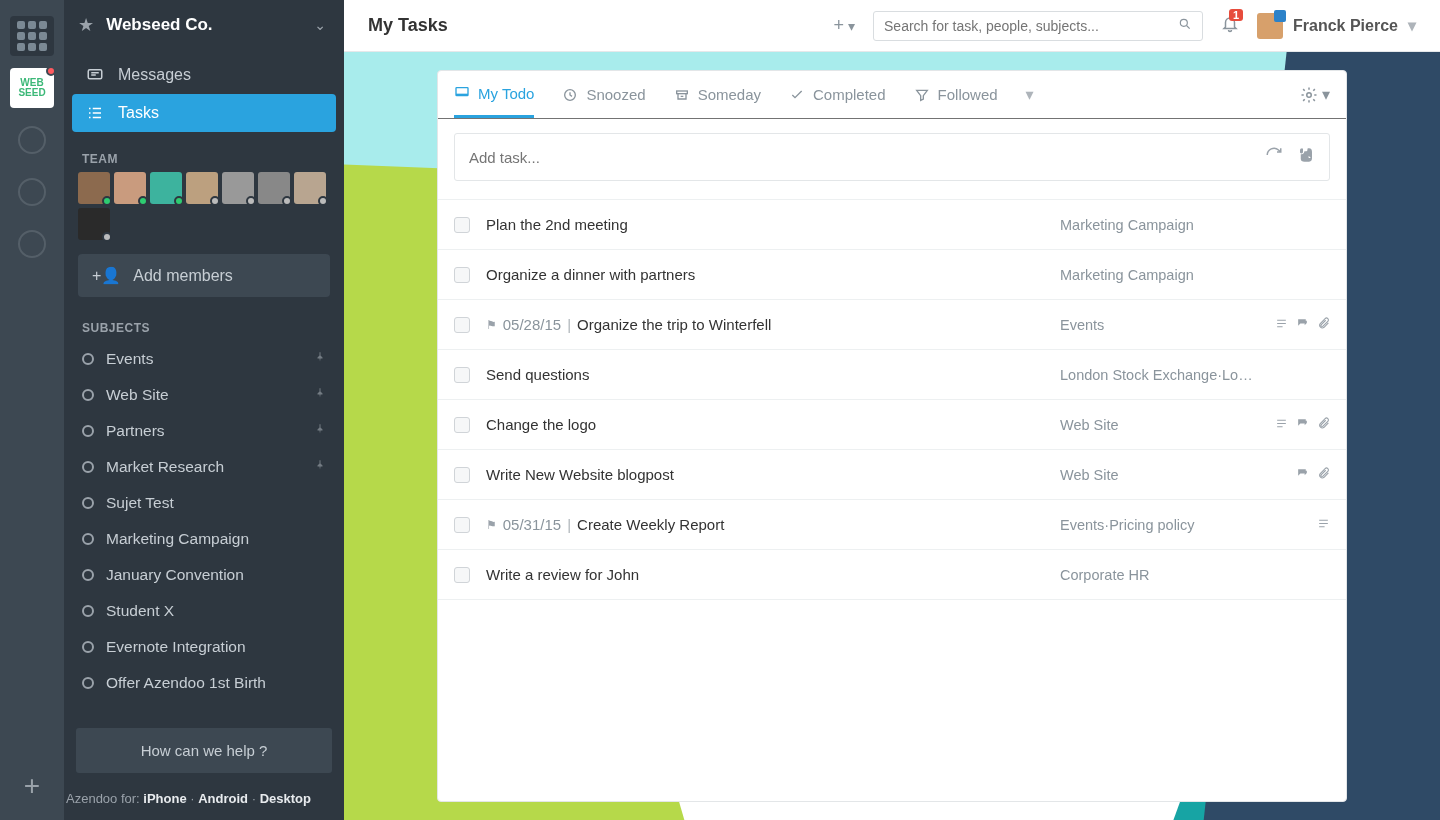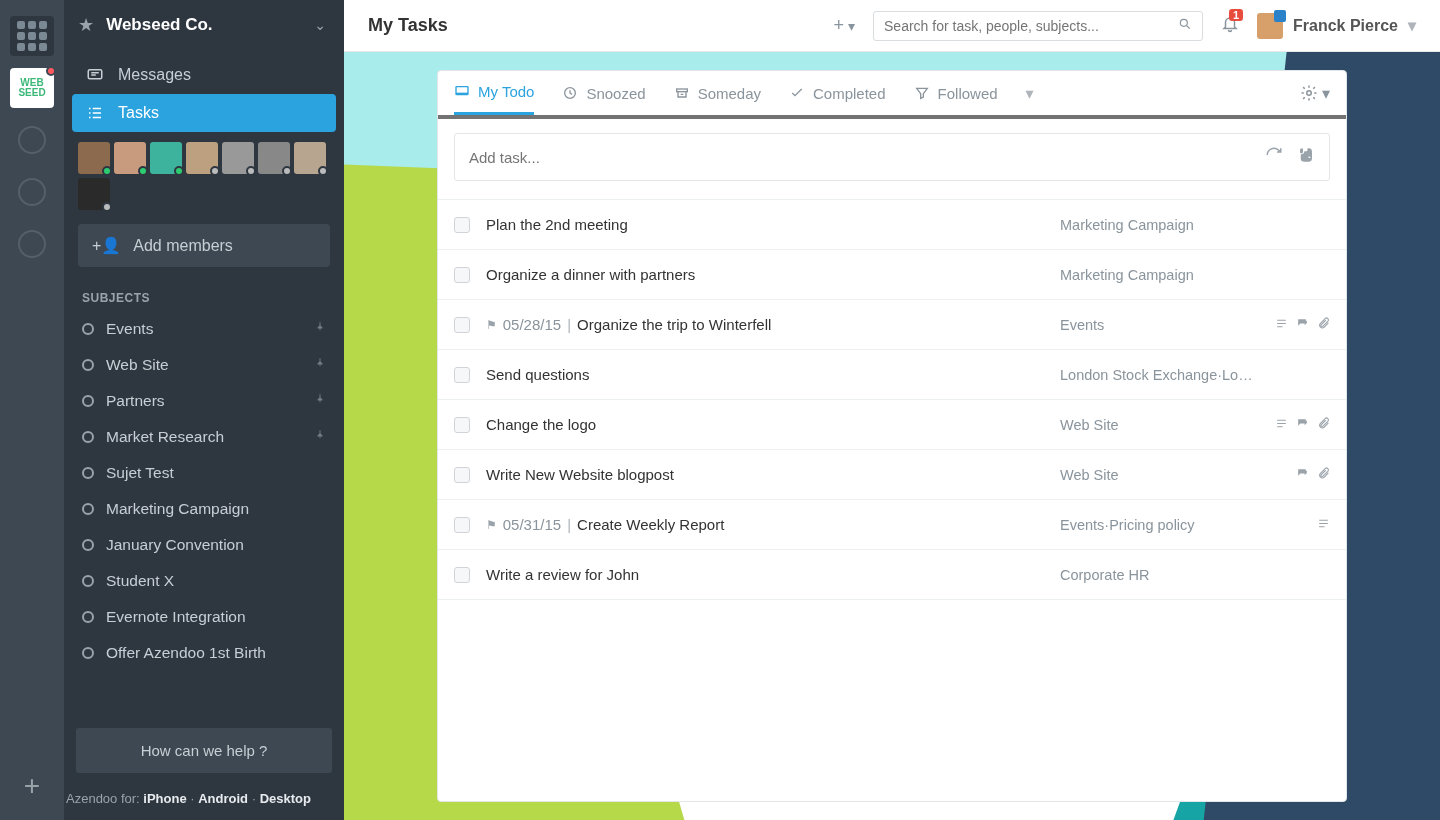"My Todo" .tabs { border-bottom: 4px solid #737373 -> 1px solid #737373 }
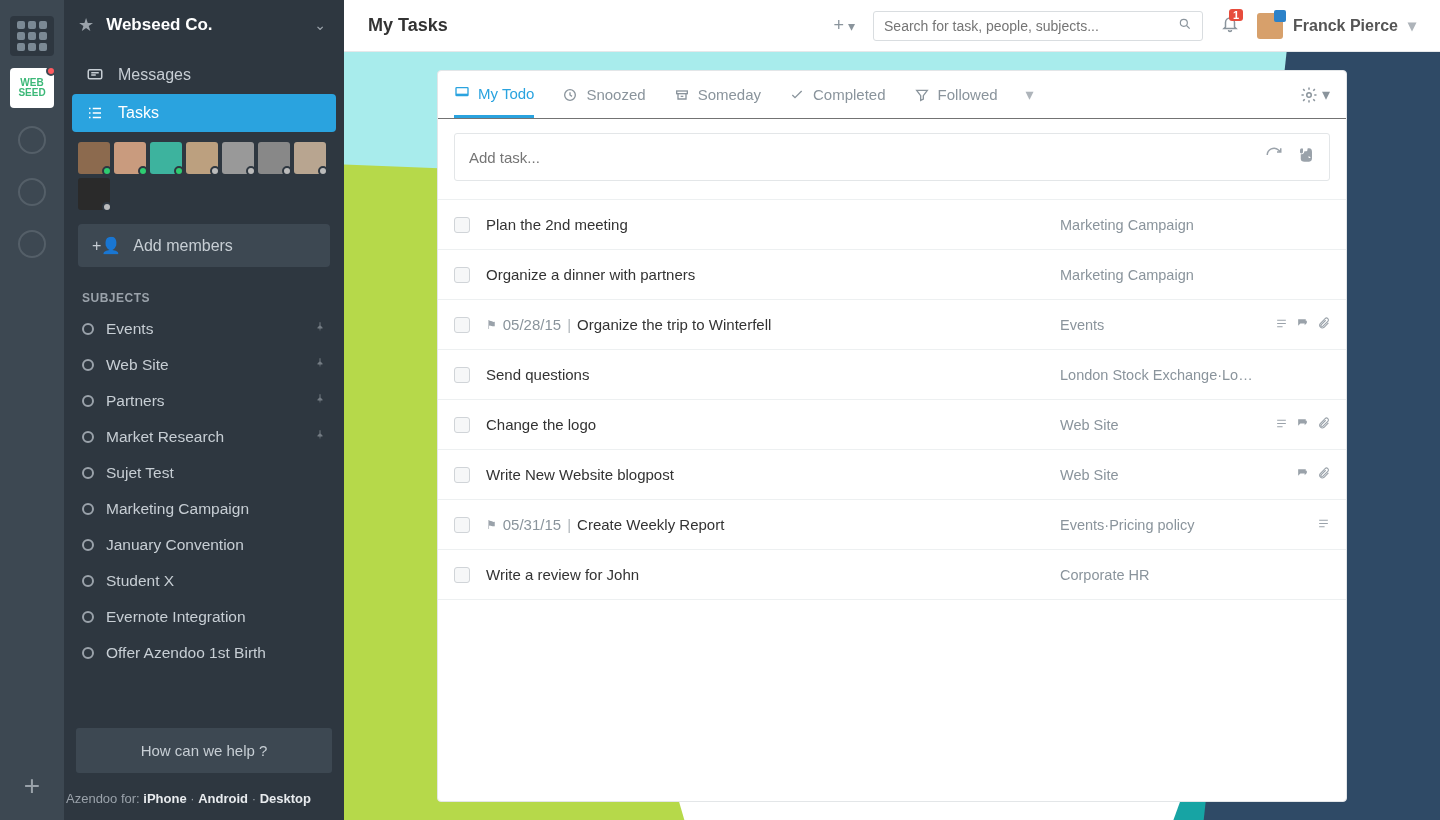"TEAM" div.section-label { html: none -> <div>TEAM</div> }
